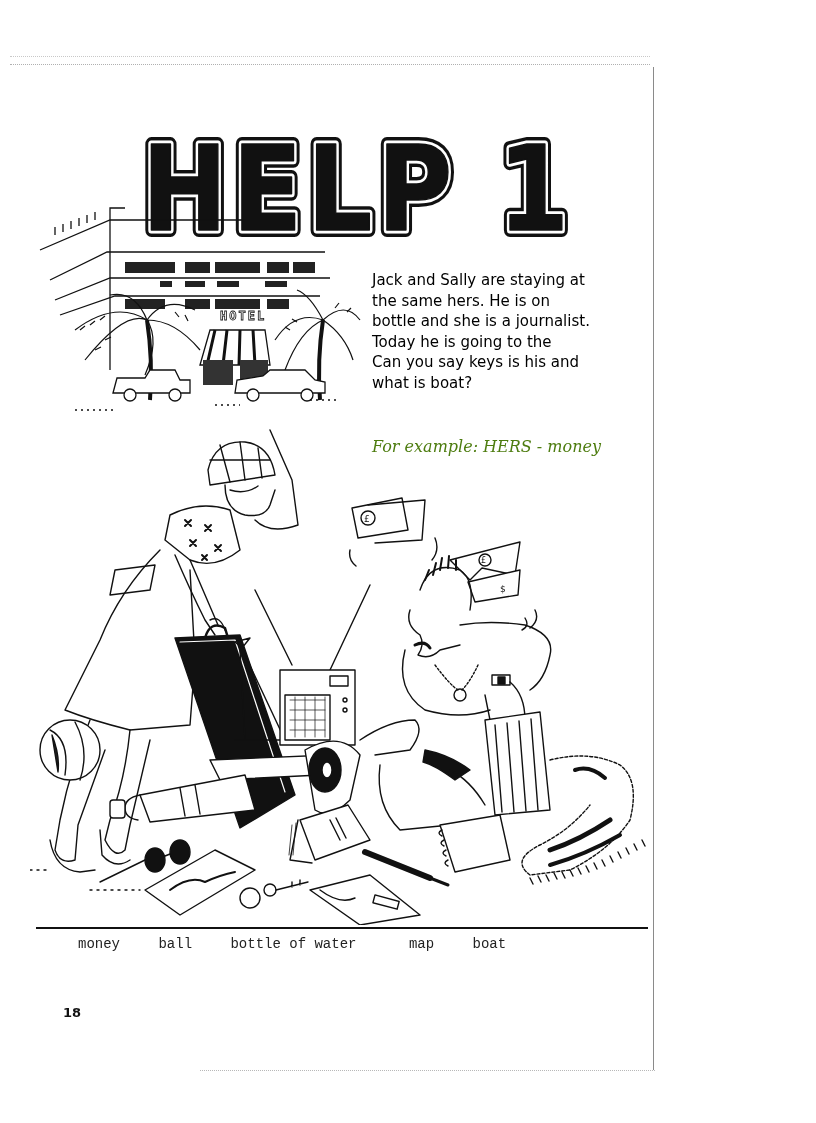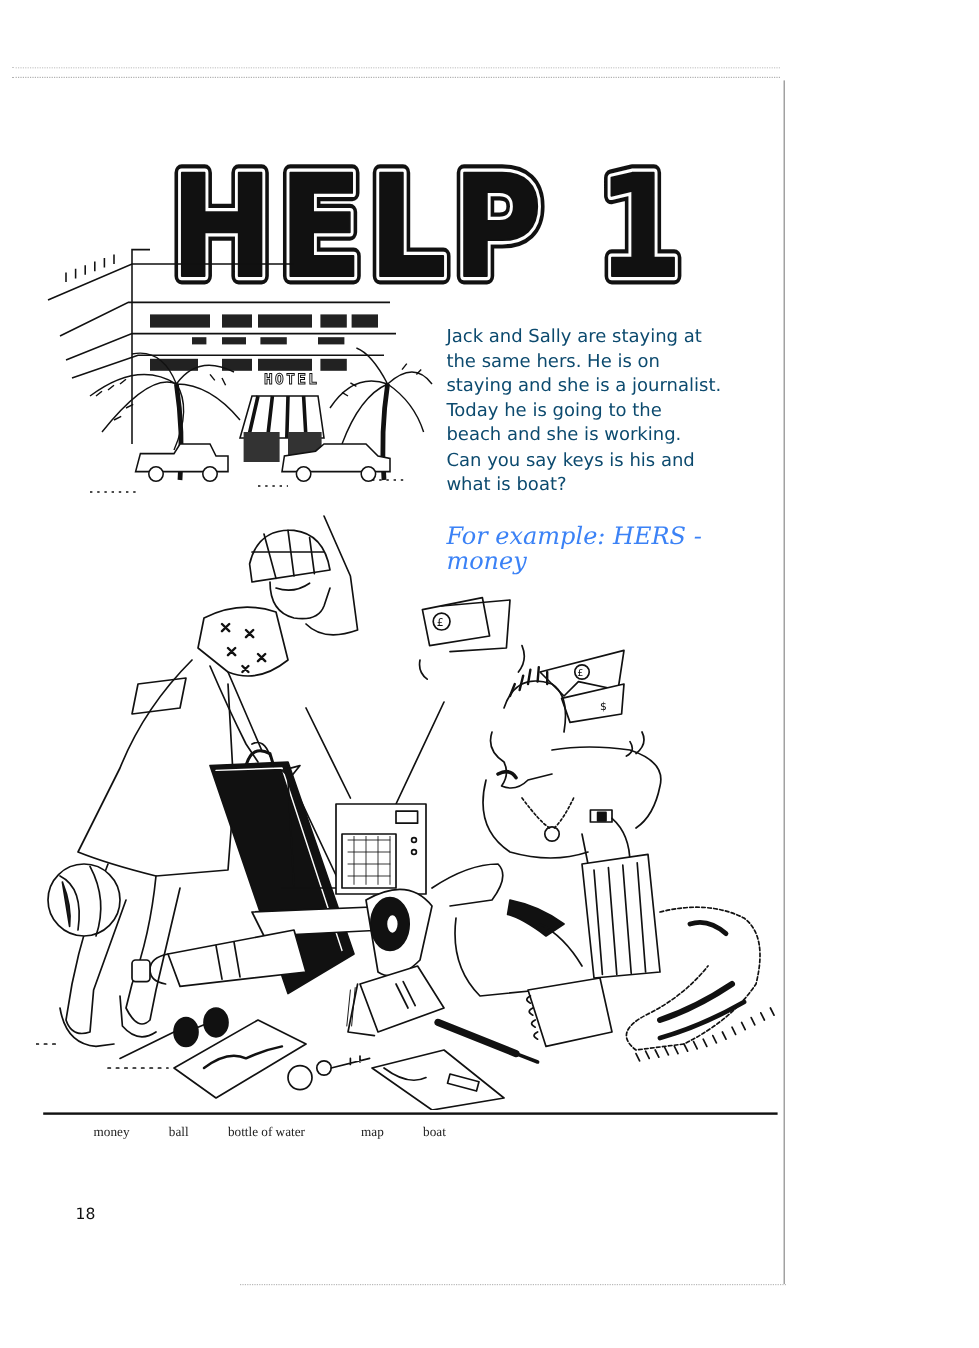"Jack and Sally are staying" .intro { color: #0c4a6e -> #000000 }
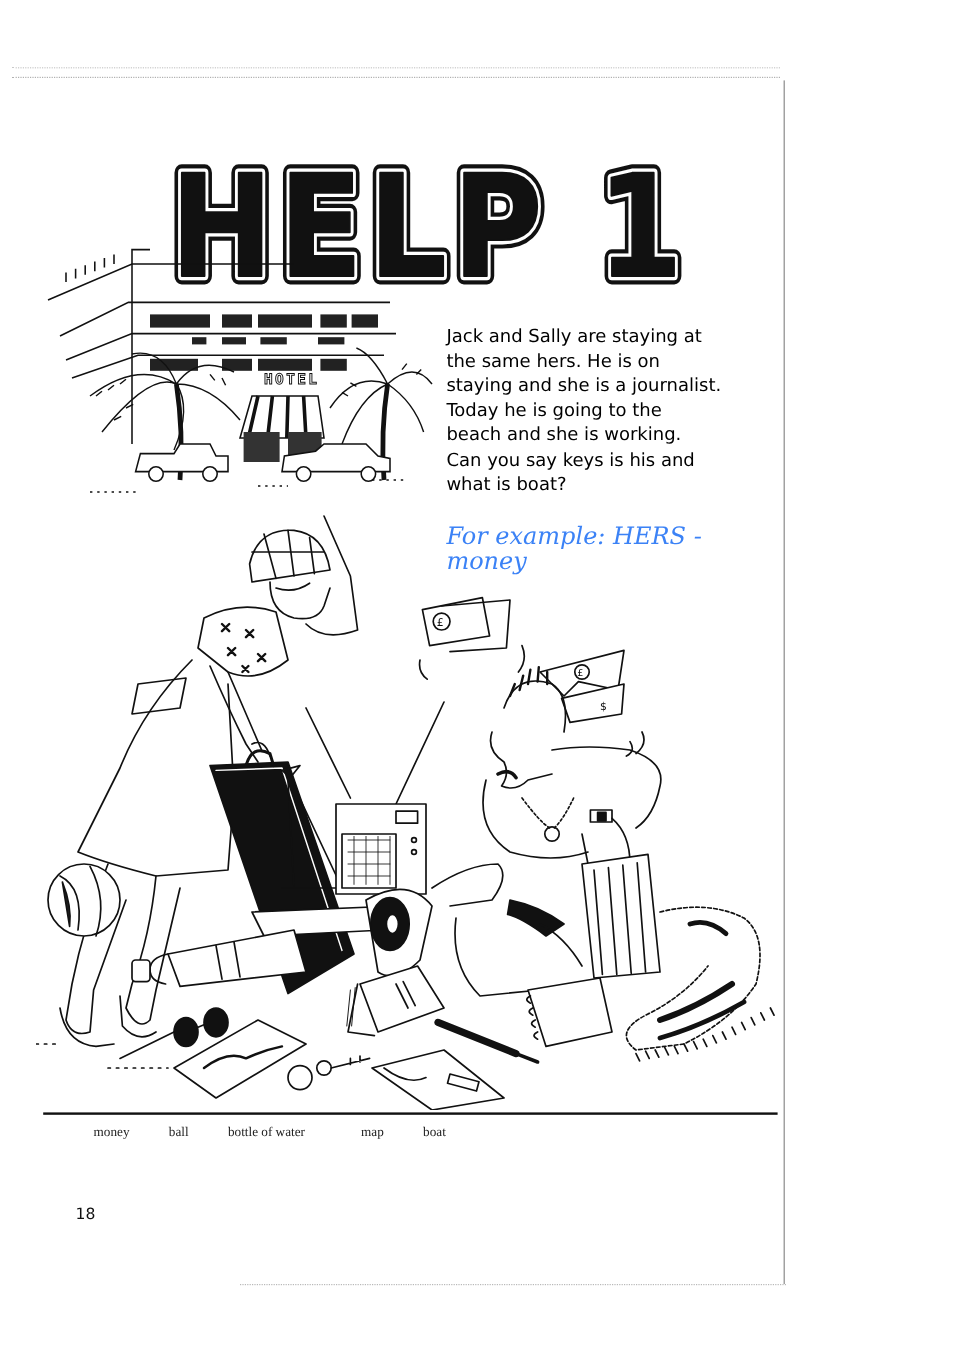"staying and she is a" p { text: staying -> bottle }
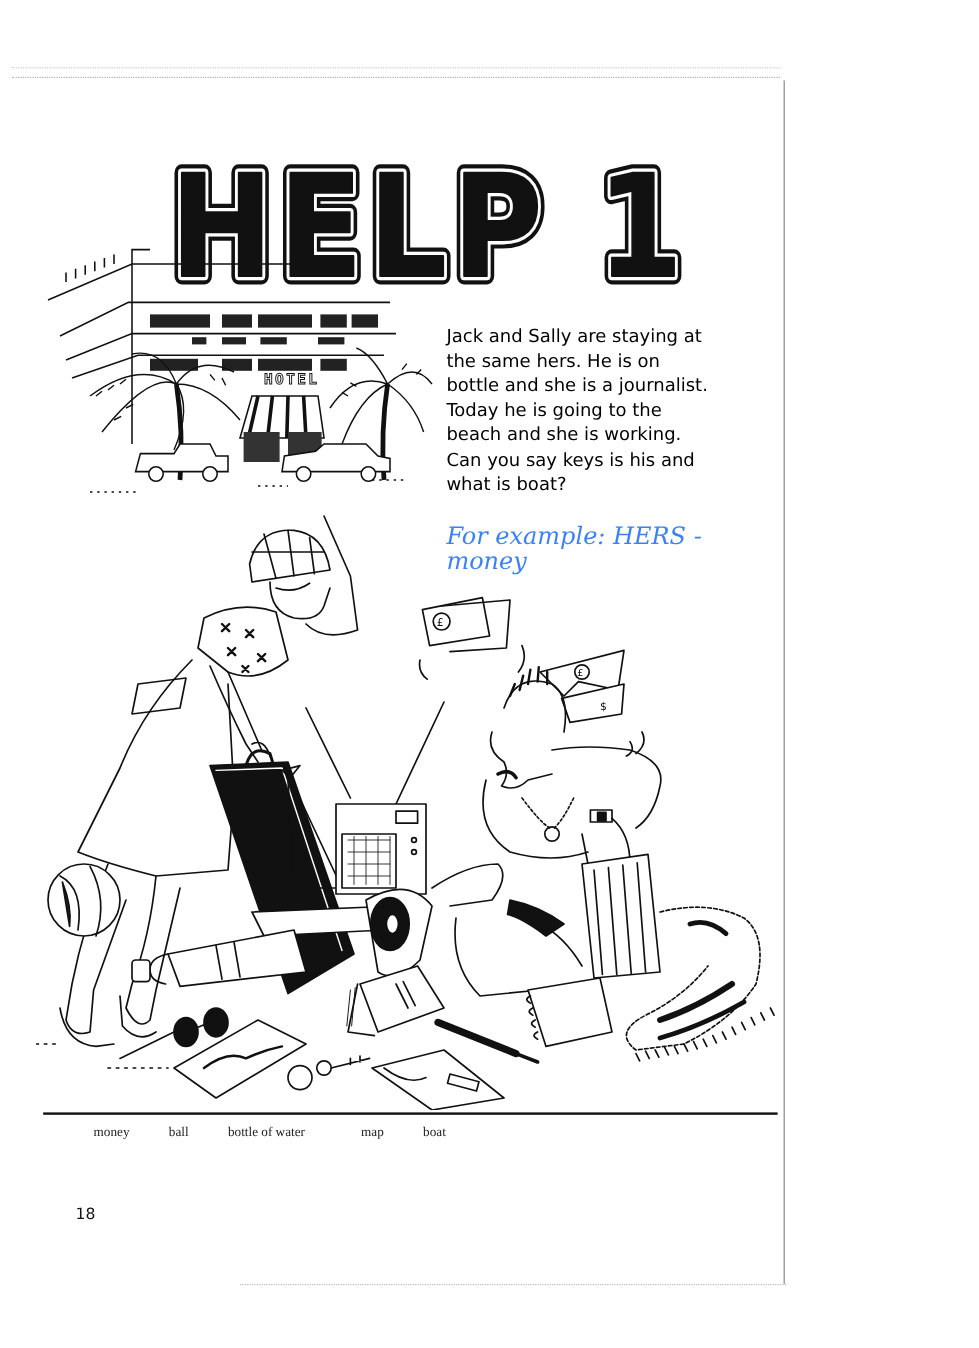"beach and she is working." p { html: <p>beach and she is working.</p> -> none }
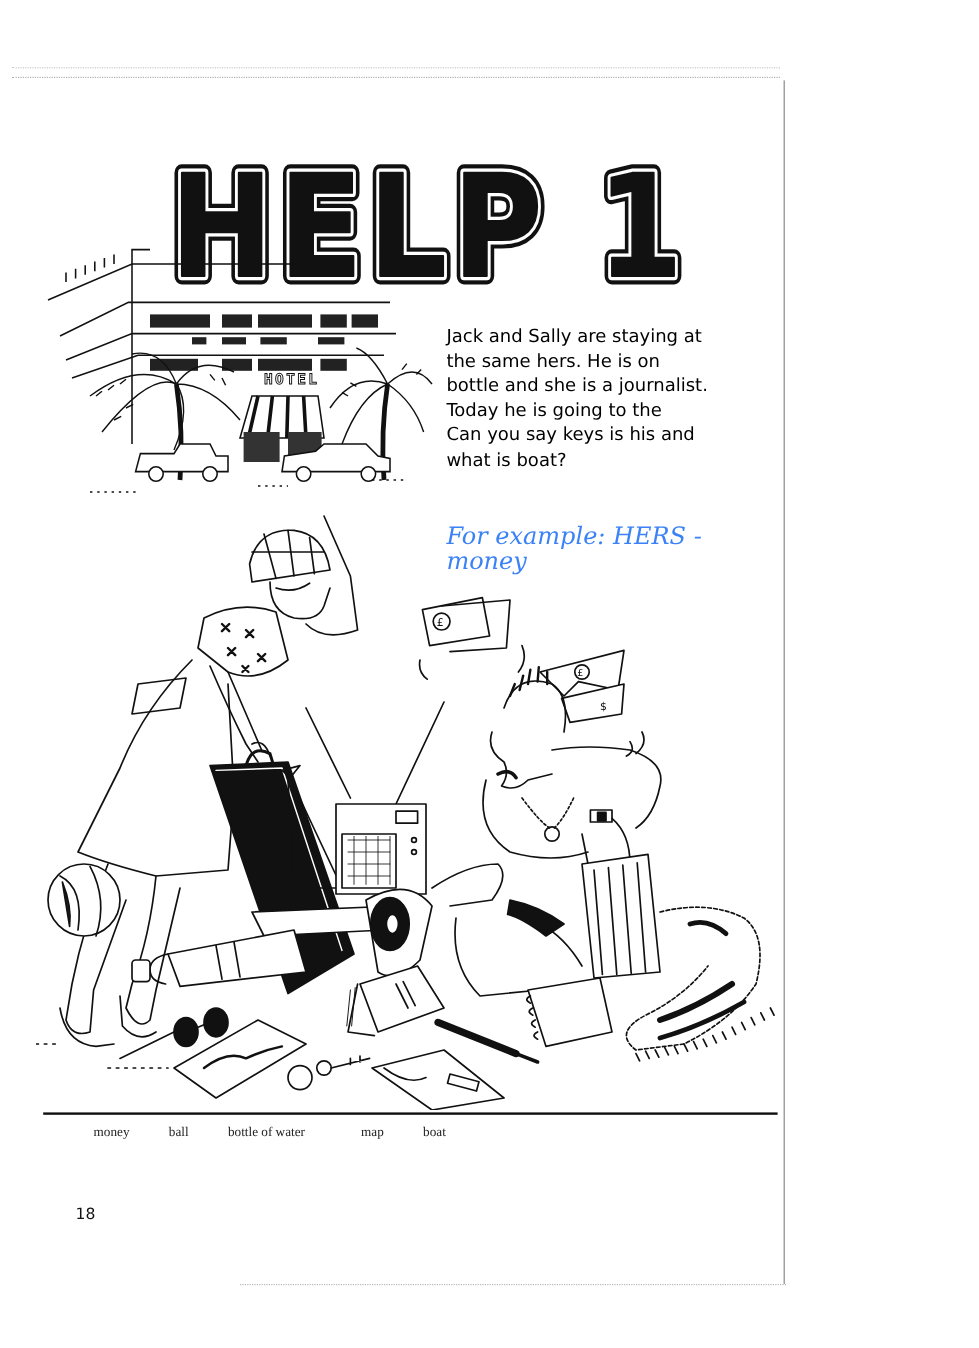"For example: HERS - money" .handwriting { color: #3b82f6 -> #4d7c0f; font-size: 20px -> 16px }
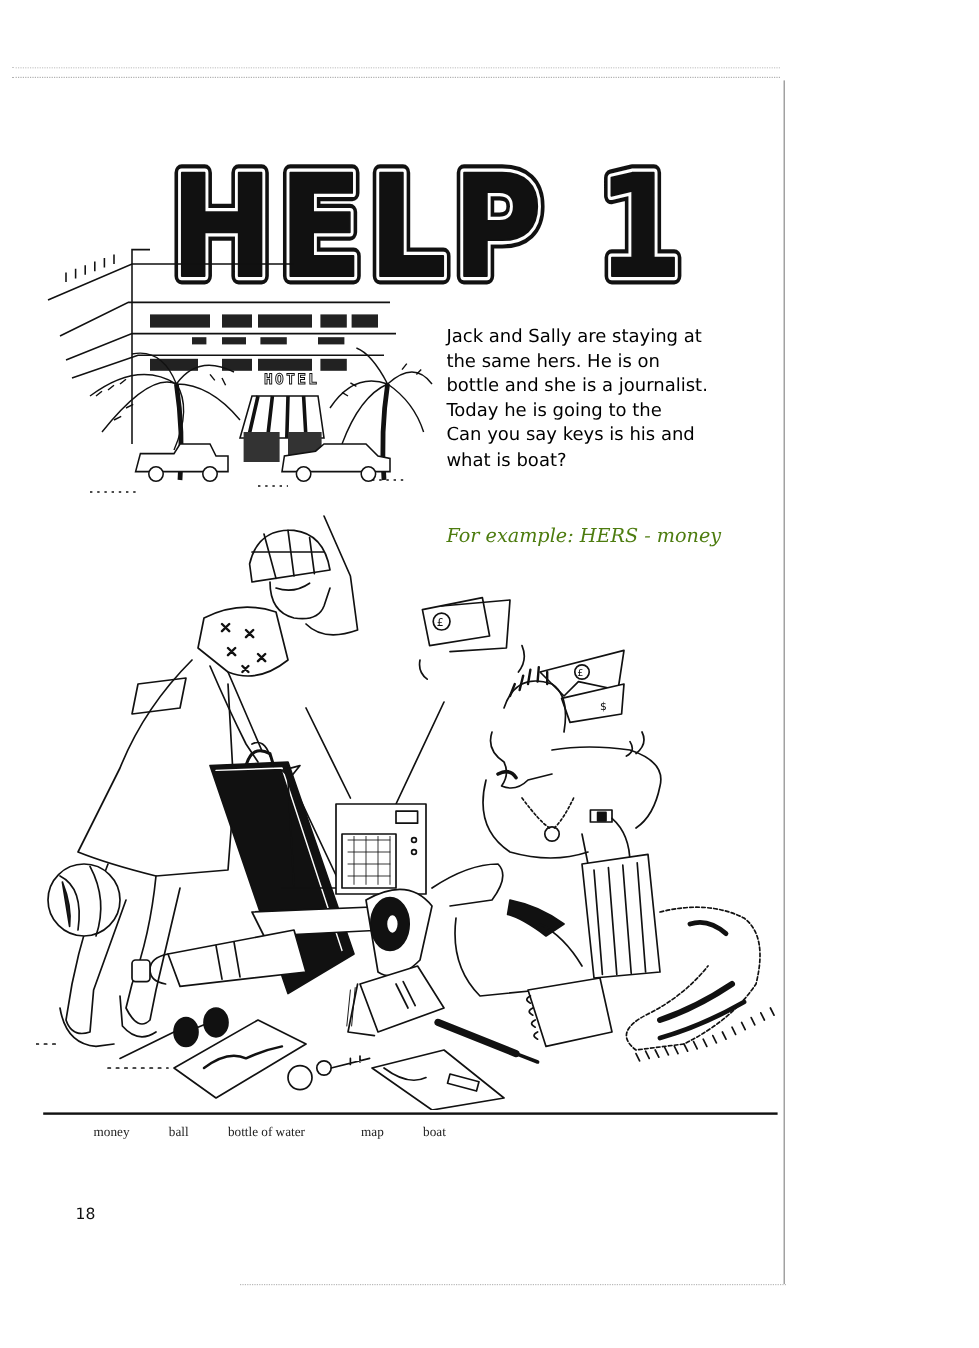"money ball bottle of water" .wordbank { font-family: Liberation Serif, serif -> Liberation Mono, monospace; font-size: 11px -> 14px }
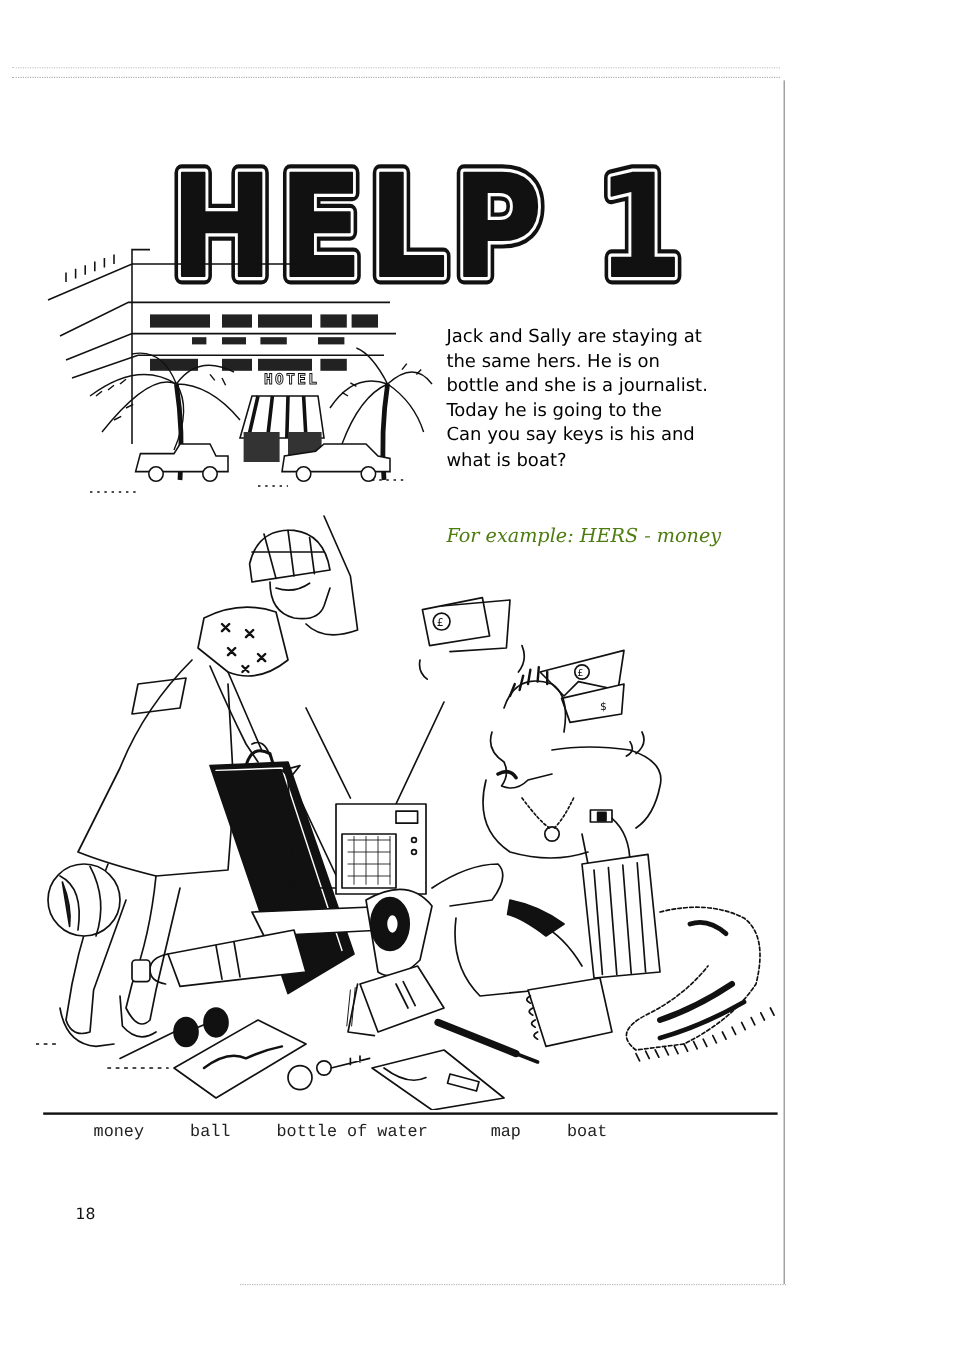"18" .pageno { font-weight: normal -> bold }
